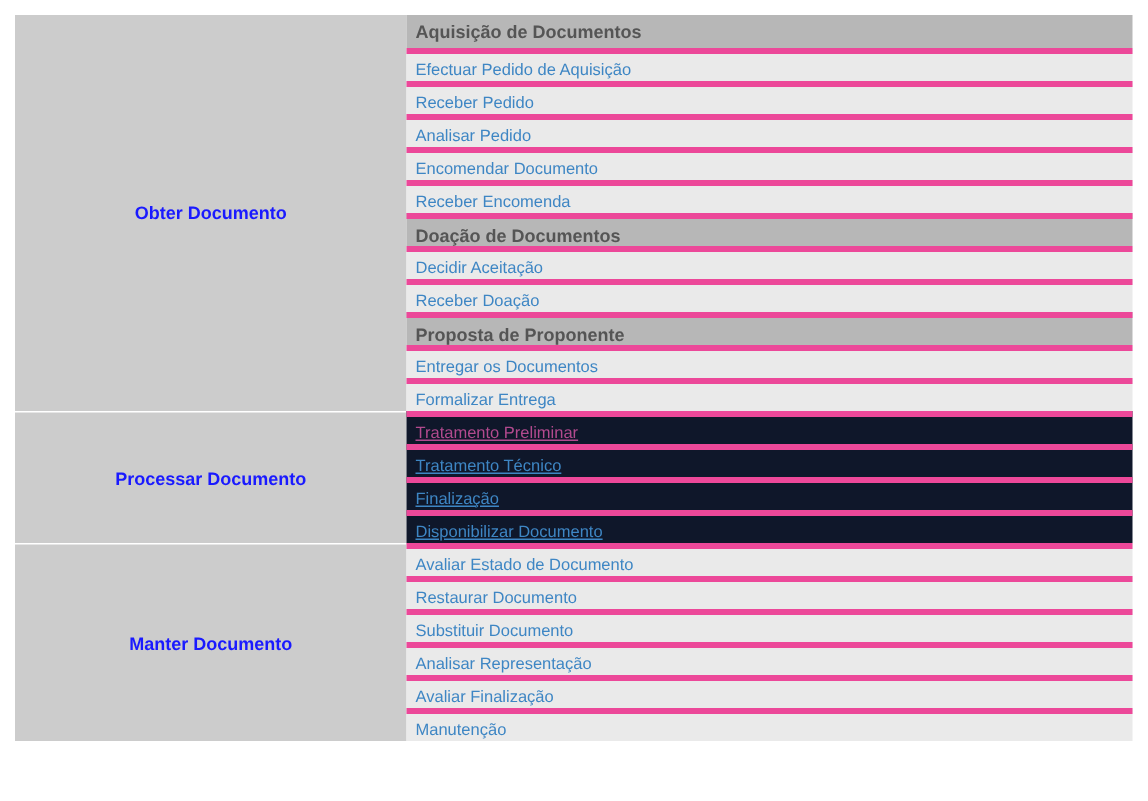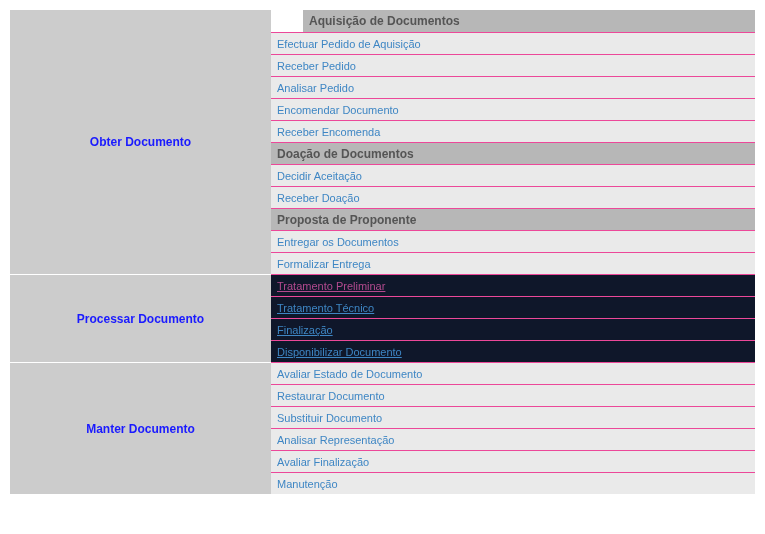"Aquisição de Documentos" .section:first-child .right-col .row:first-child { margin-left: 32px -> none }
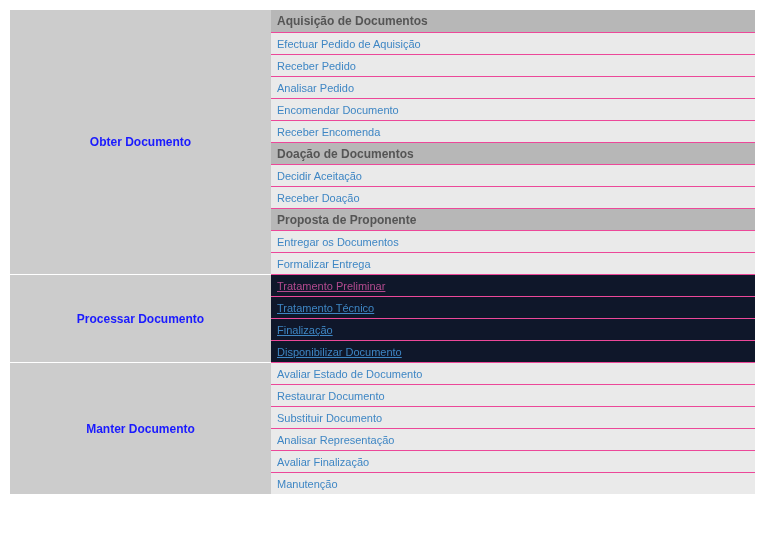"Efectuar Pedido de Aquisição" .row { border-top: 1px solid #ec4899 -> 4px solid #ec4899 }
